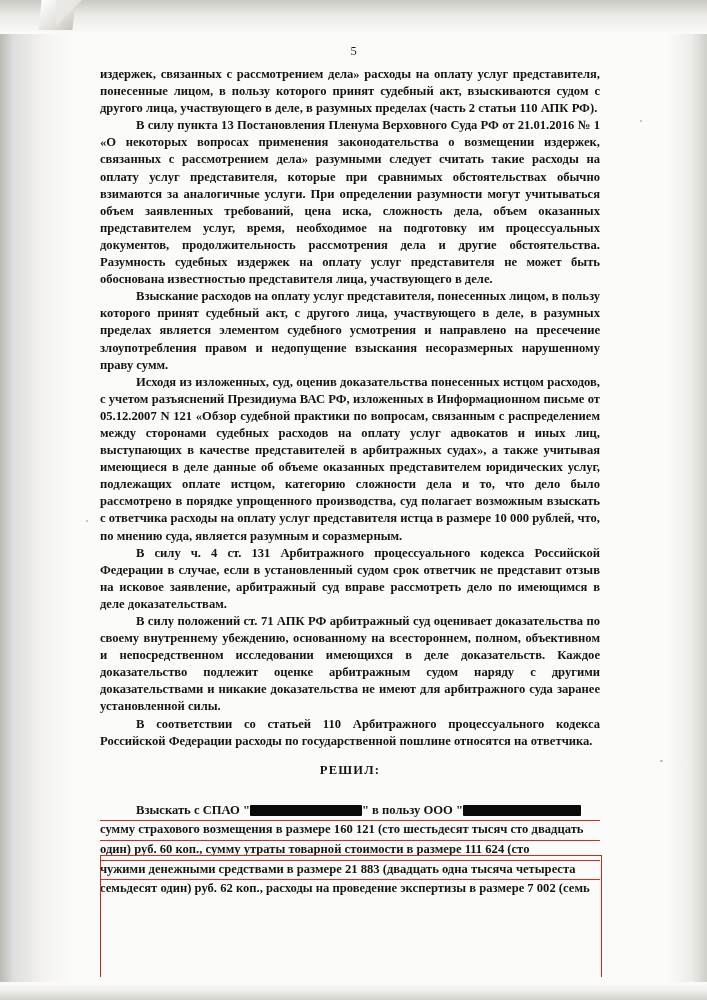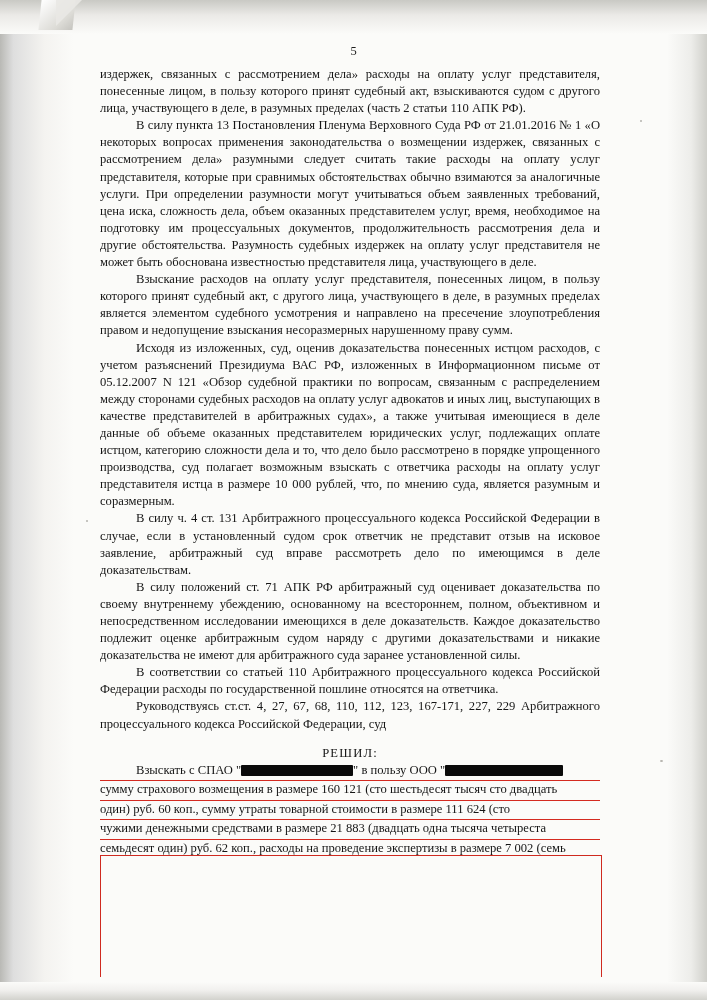"издержек, связанных с рассмотрением" .doc-body { font-weight: none -> bold }
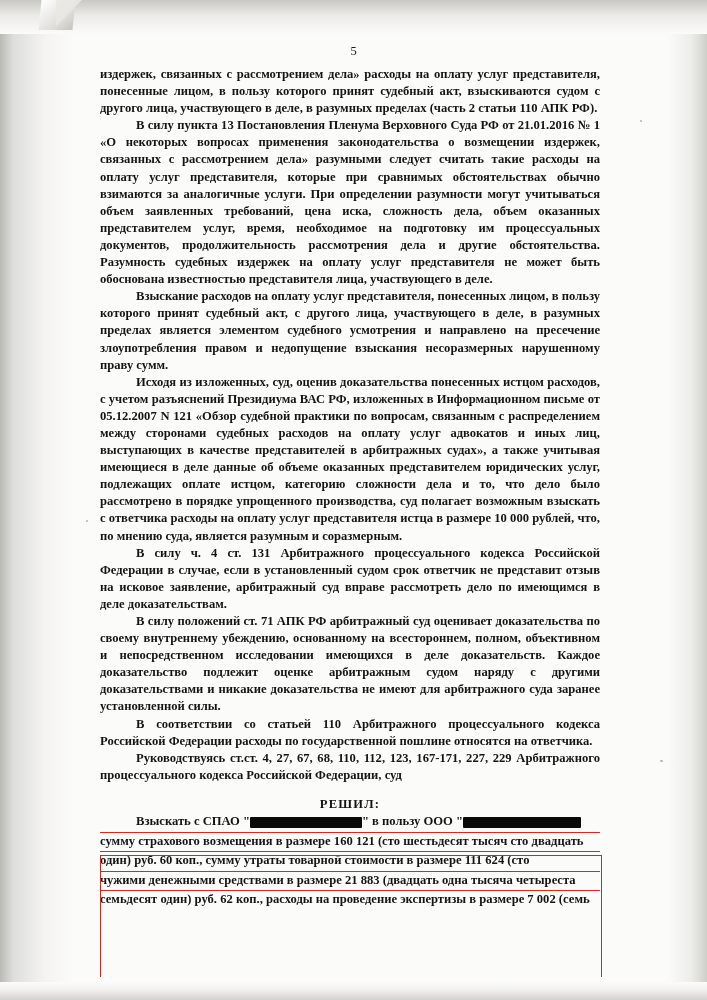"Руководствуясь ст.ст. 4, 27, 67," p.para { html: <p>Руководствуясь ст.ст. 4, 27, 67, 68, 110, 112, 123, 167-171, 227, 229 Арбитражного процессуального кодекса Российской Федерации, суд</p> -> none }
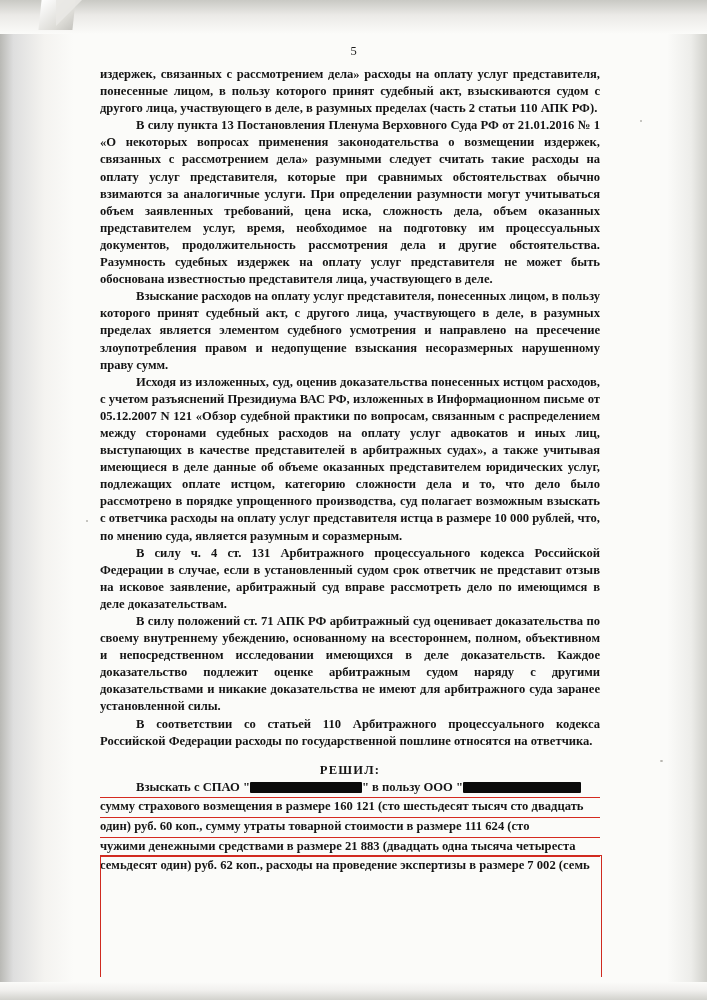"РЕШИЛ:" .ruling { margin-bottom: 1px -> 24px }
